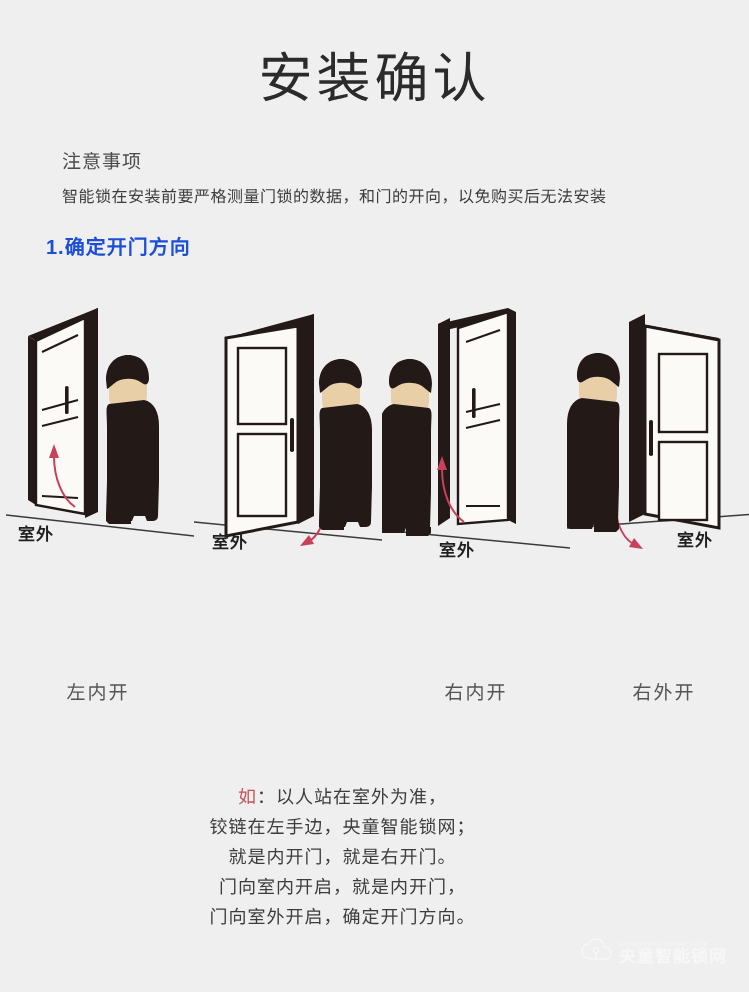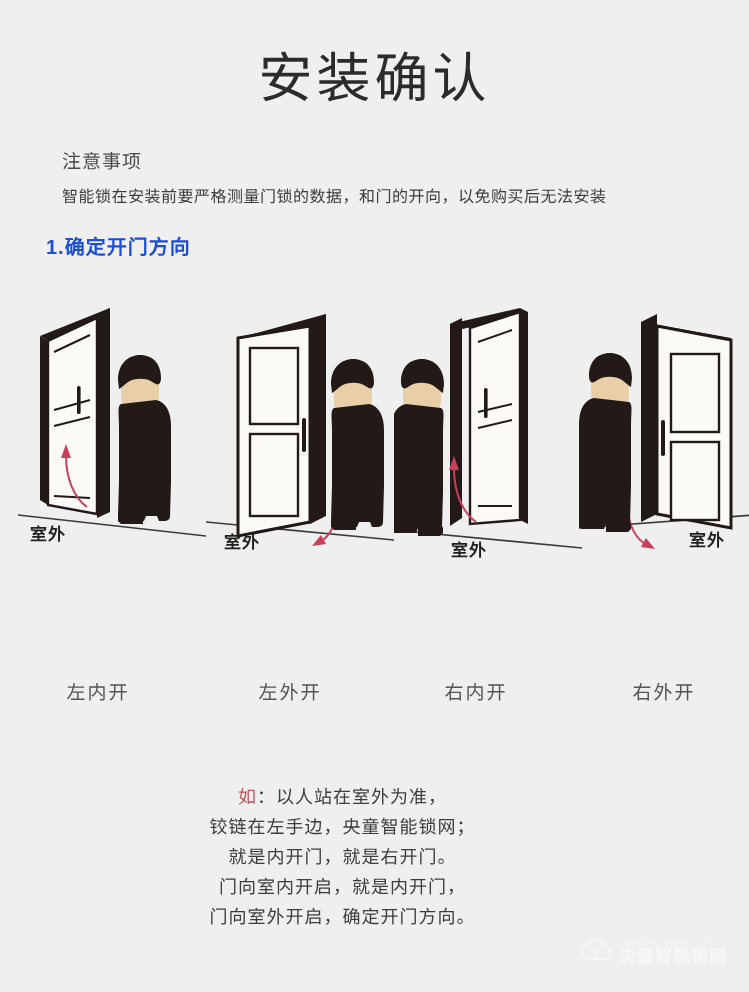"室外" .diagram-strip { left: 12px -> 0 }
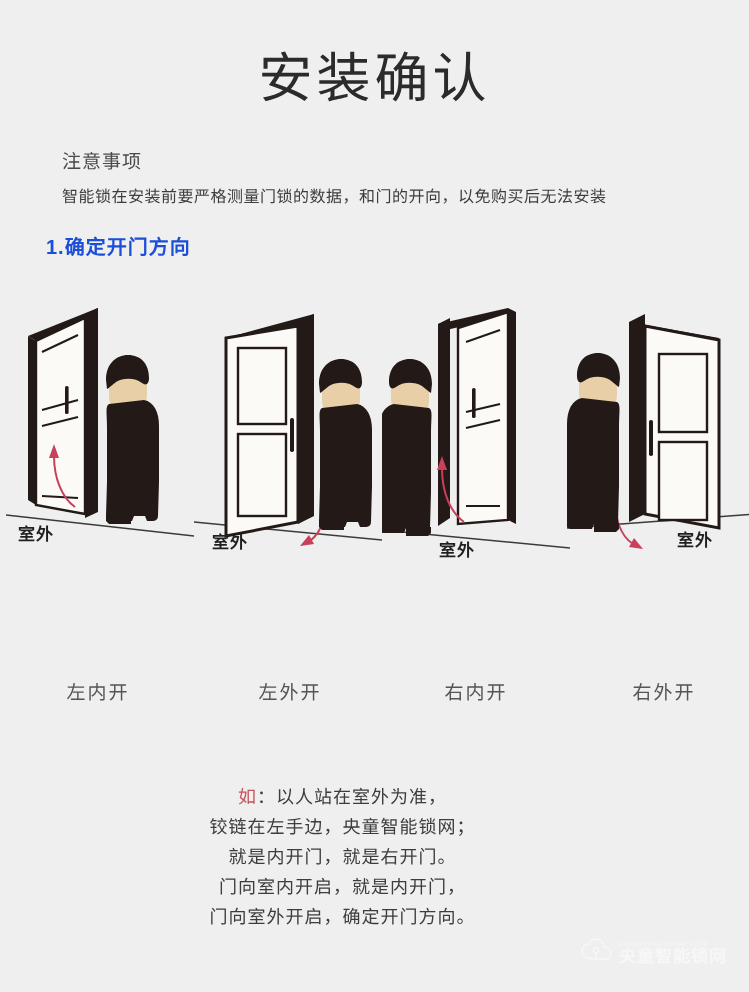"左外开" div.caption { html: <div>左外开</div> -> none }
